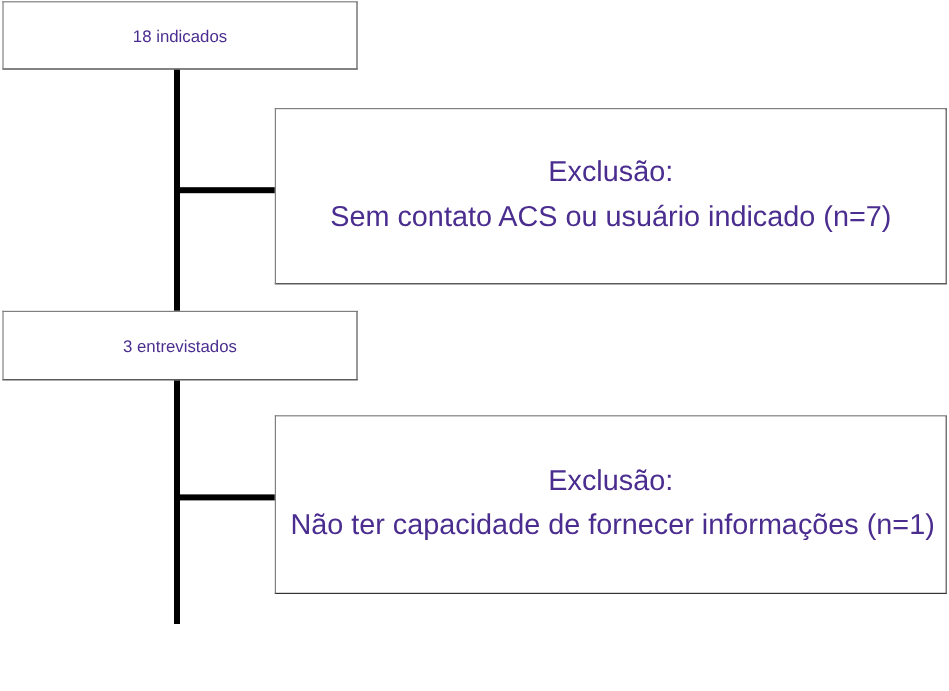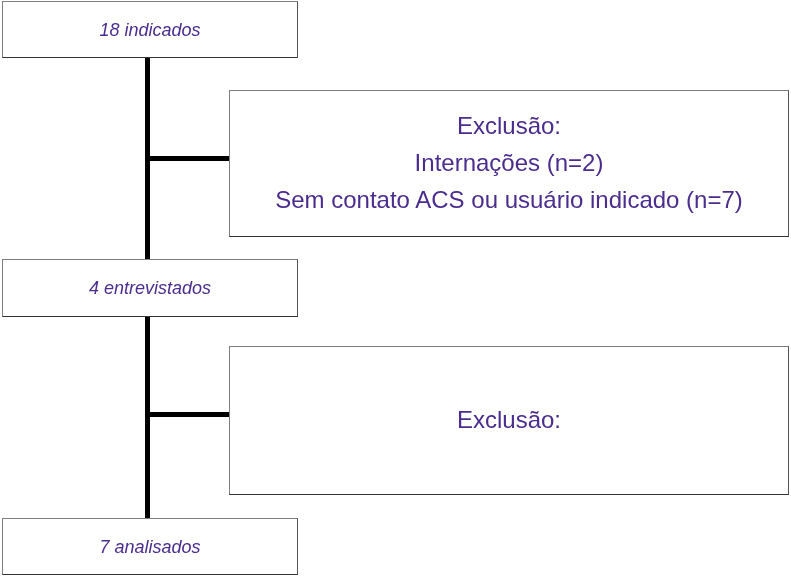"18 indicados" .node.stage { font-size: 18px -> 14px; font-style: italic -> none }
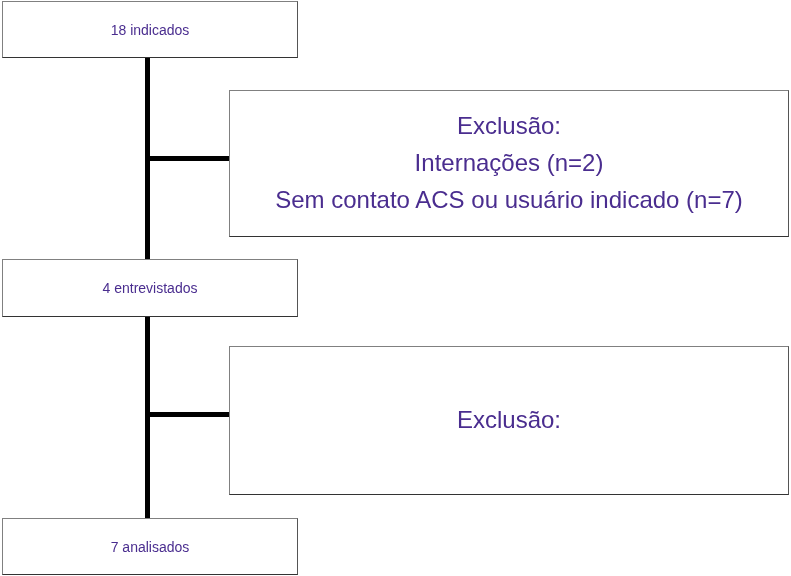"Internações (n=2)" span.line { html: <span>Internações (n=2)</span> -> none }
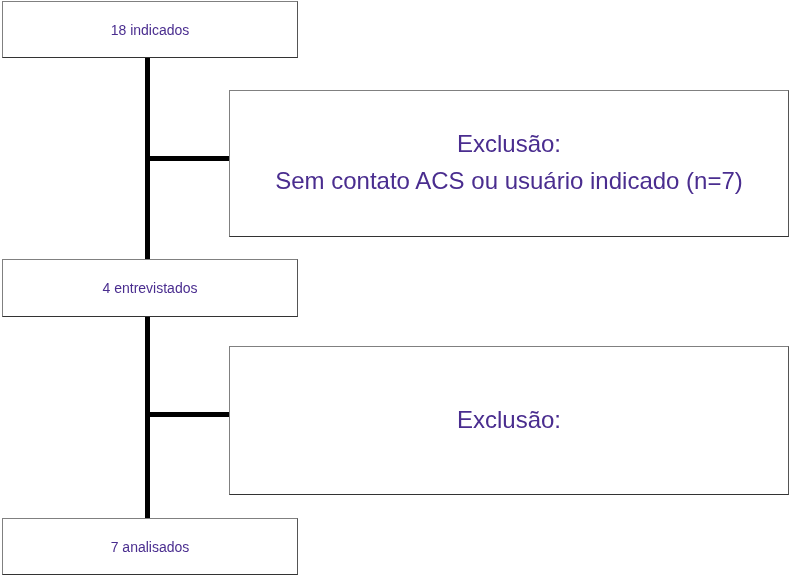"4 entrevistados" span.line { text: 4 -> 3 }
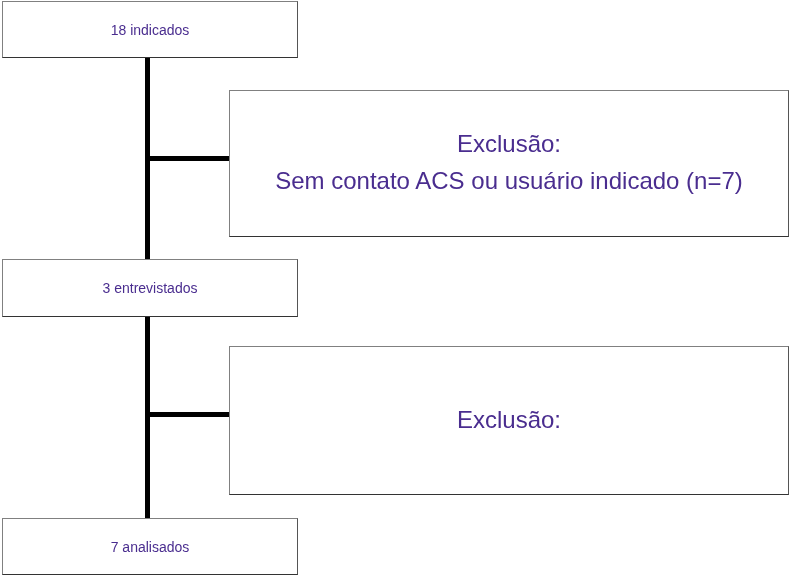"Não ter capacidade de fornecer" span.line { html: none -> <span>Não ter capacidade de fornecer informações (n=1)</span> }
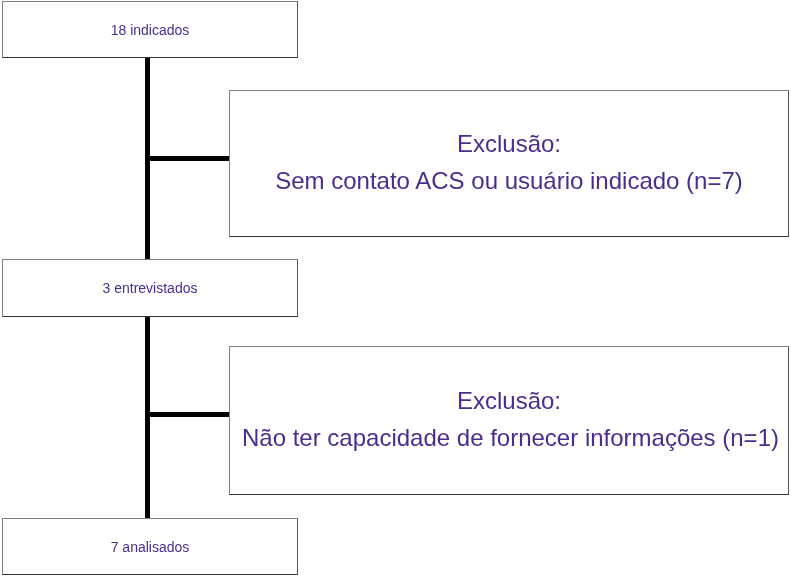"7 analisados" div.node { html: <div> <span>7 analisados</span> </div> -> none }
